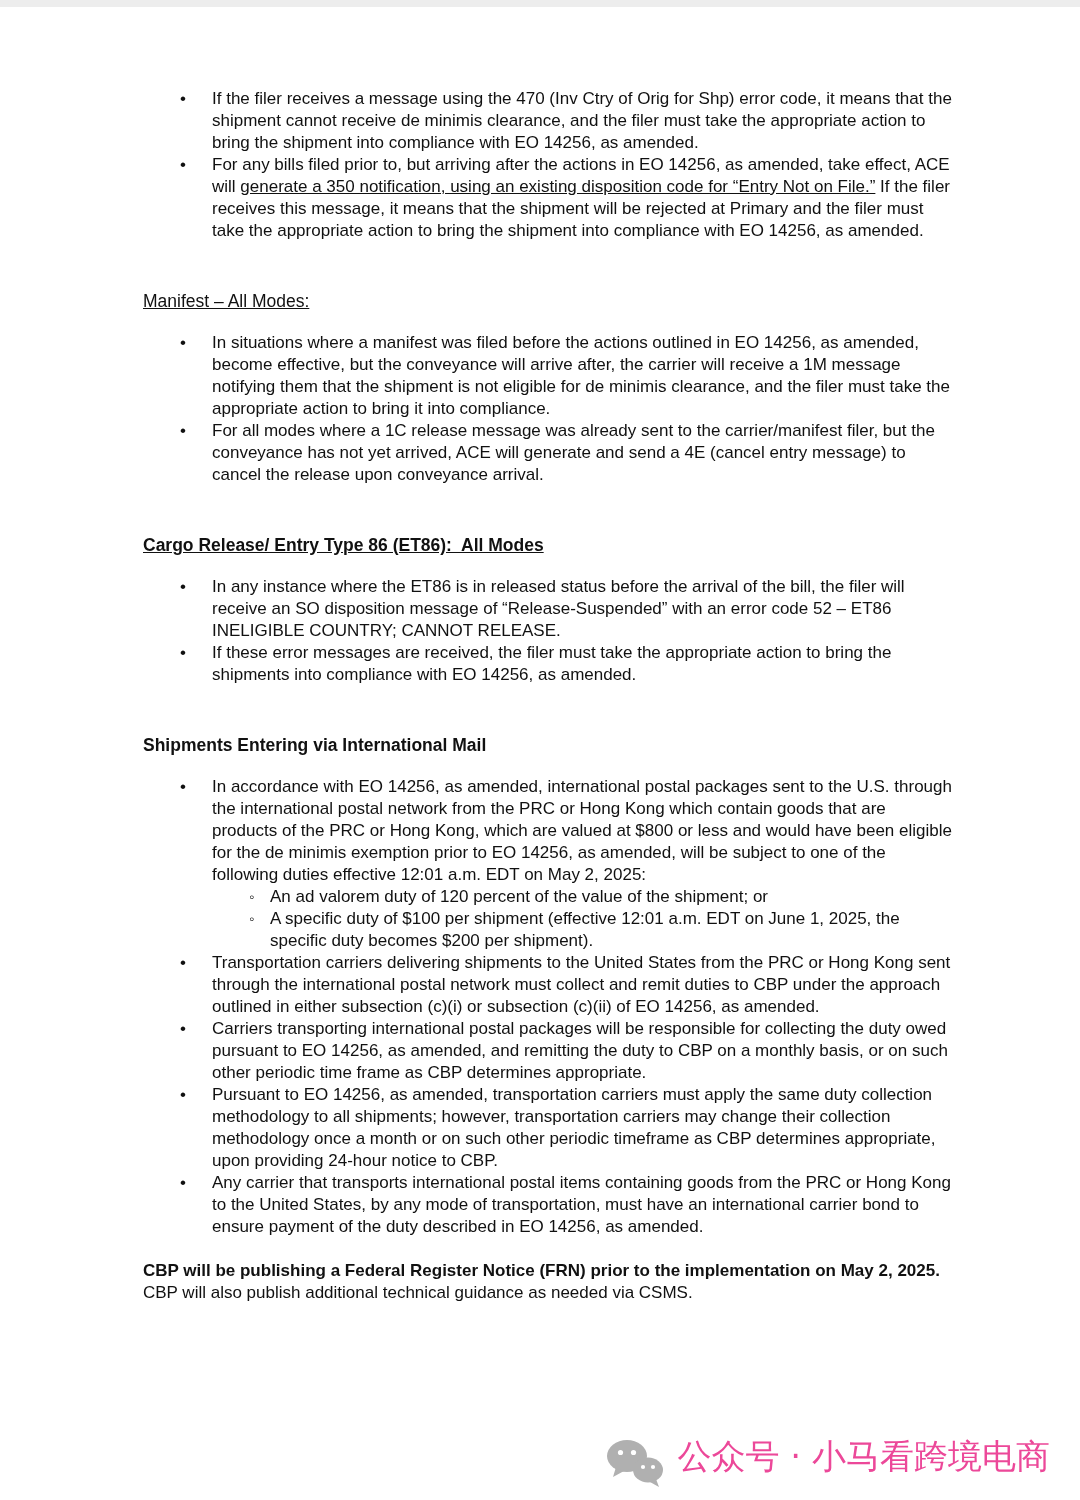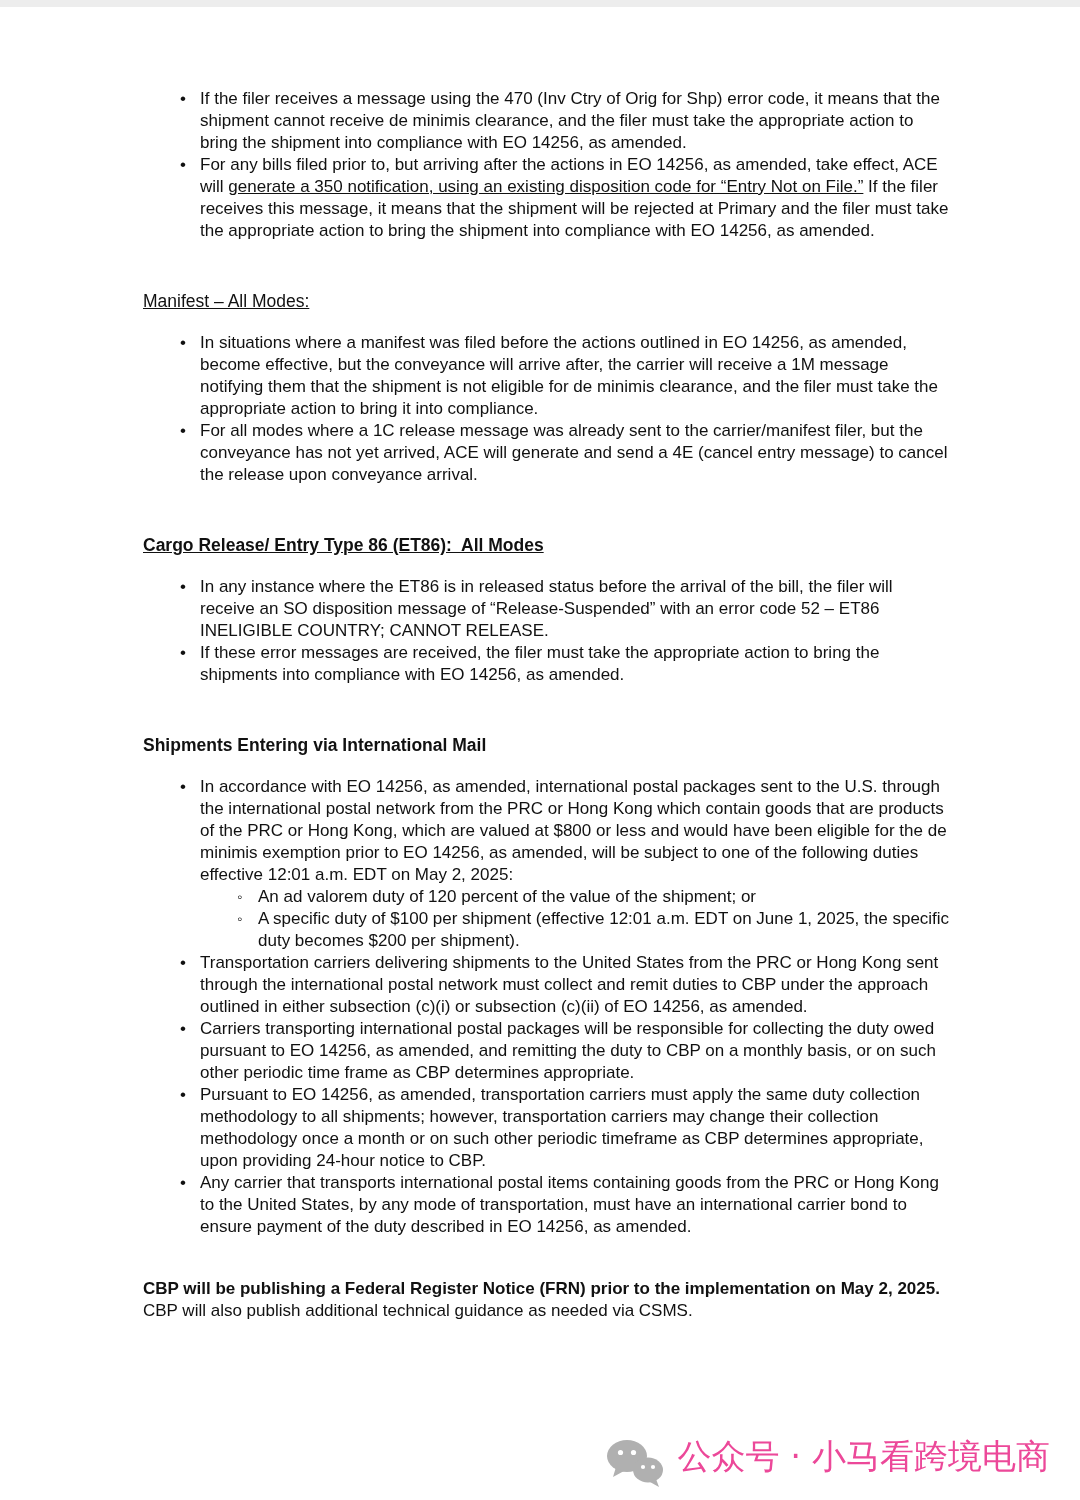"If the filer receives a" .bullet-item { gap: none -> 12px }
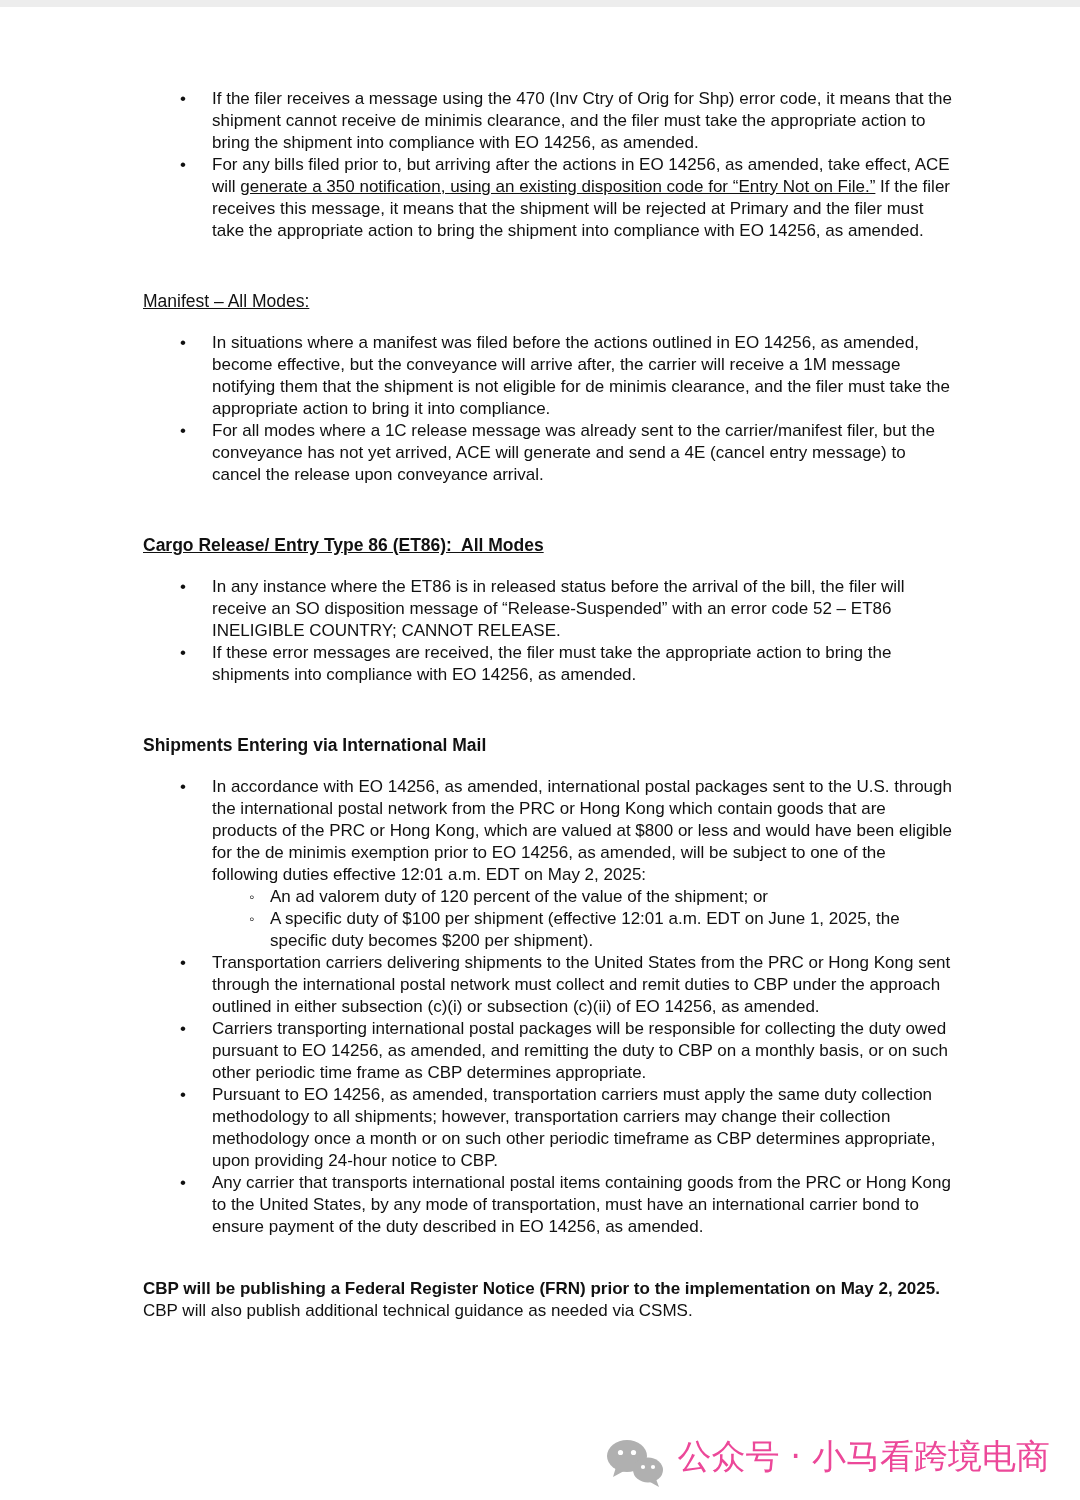"CBP will be publishing a" .footer-para { margin-top: 40px -> 22px }
